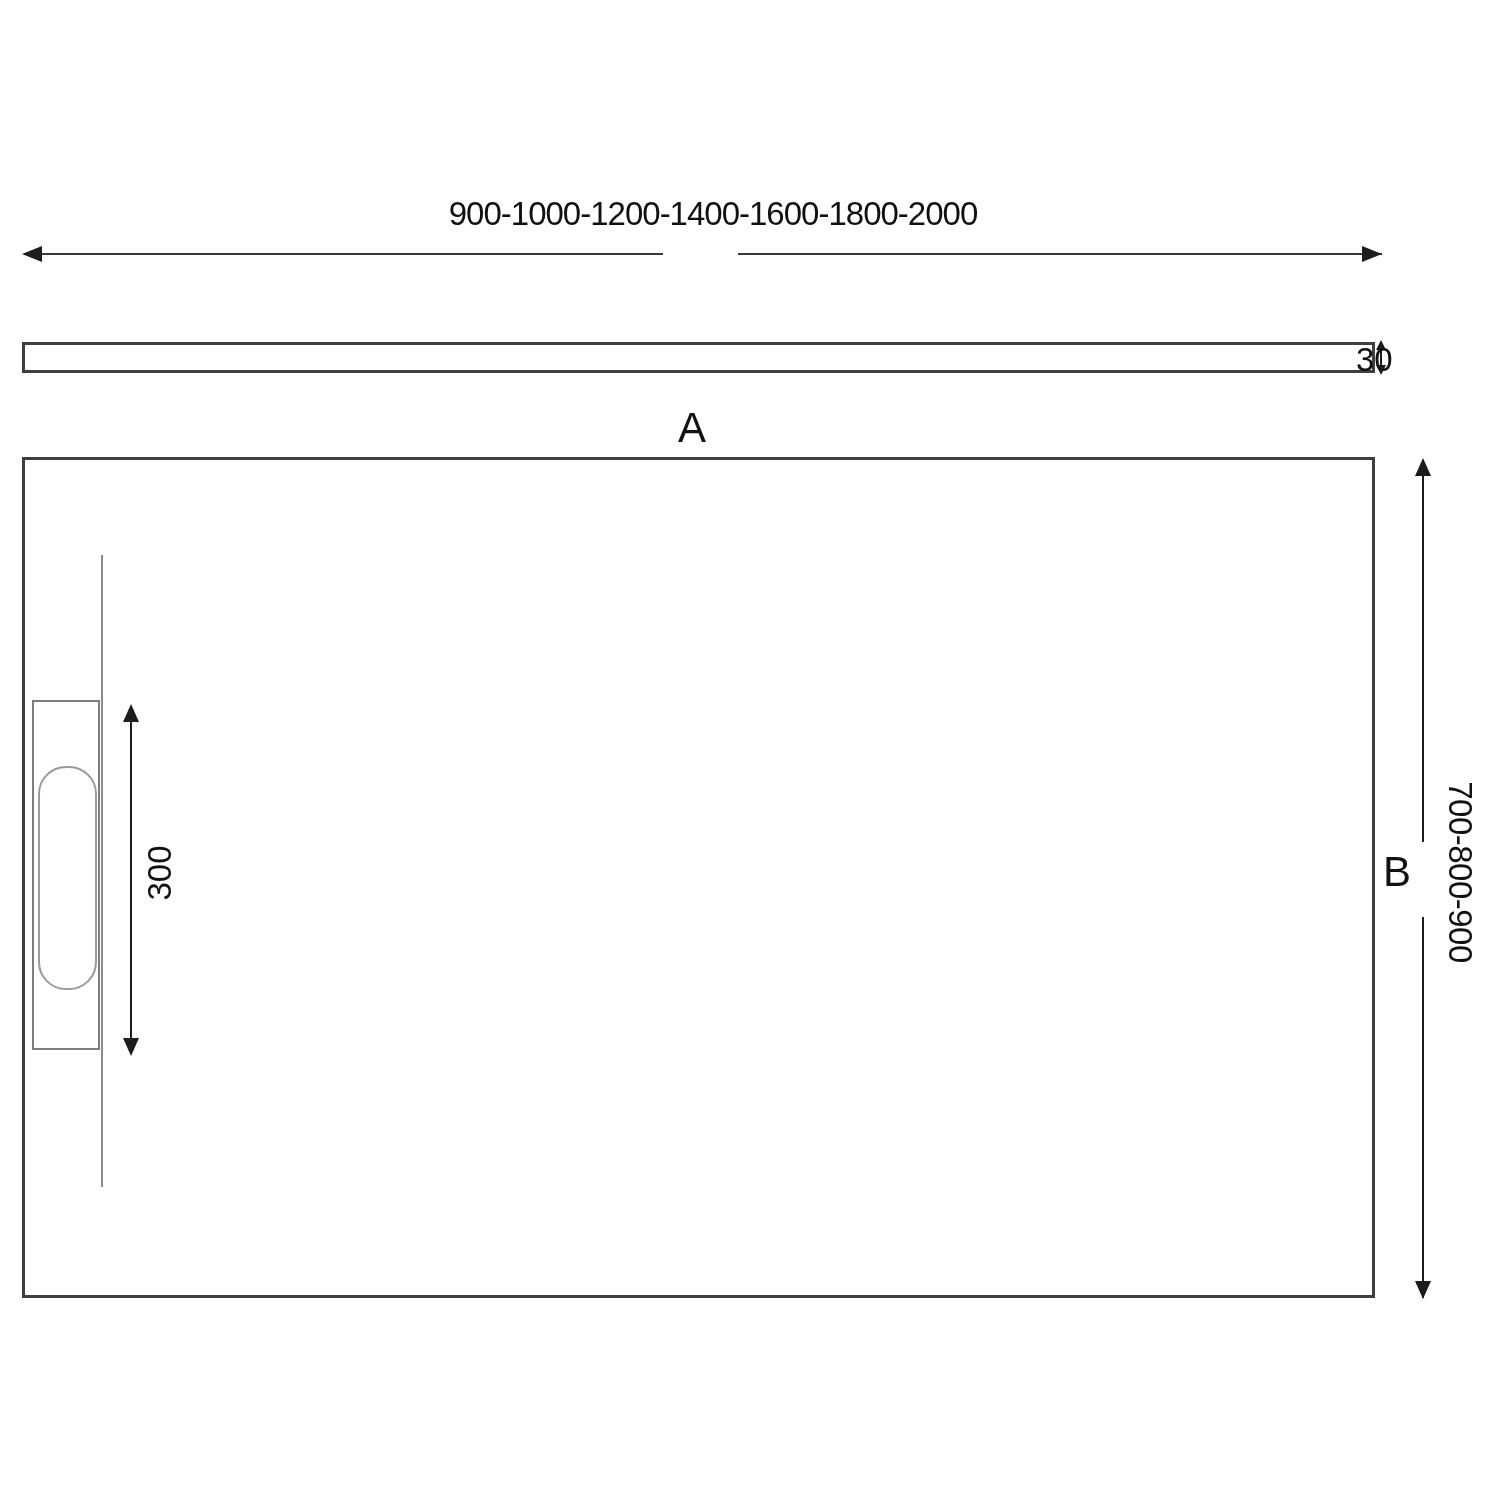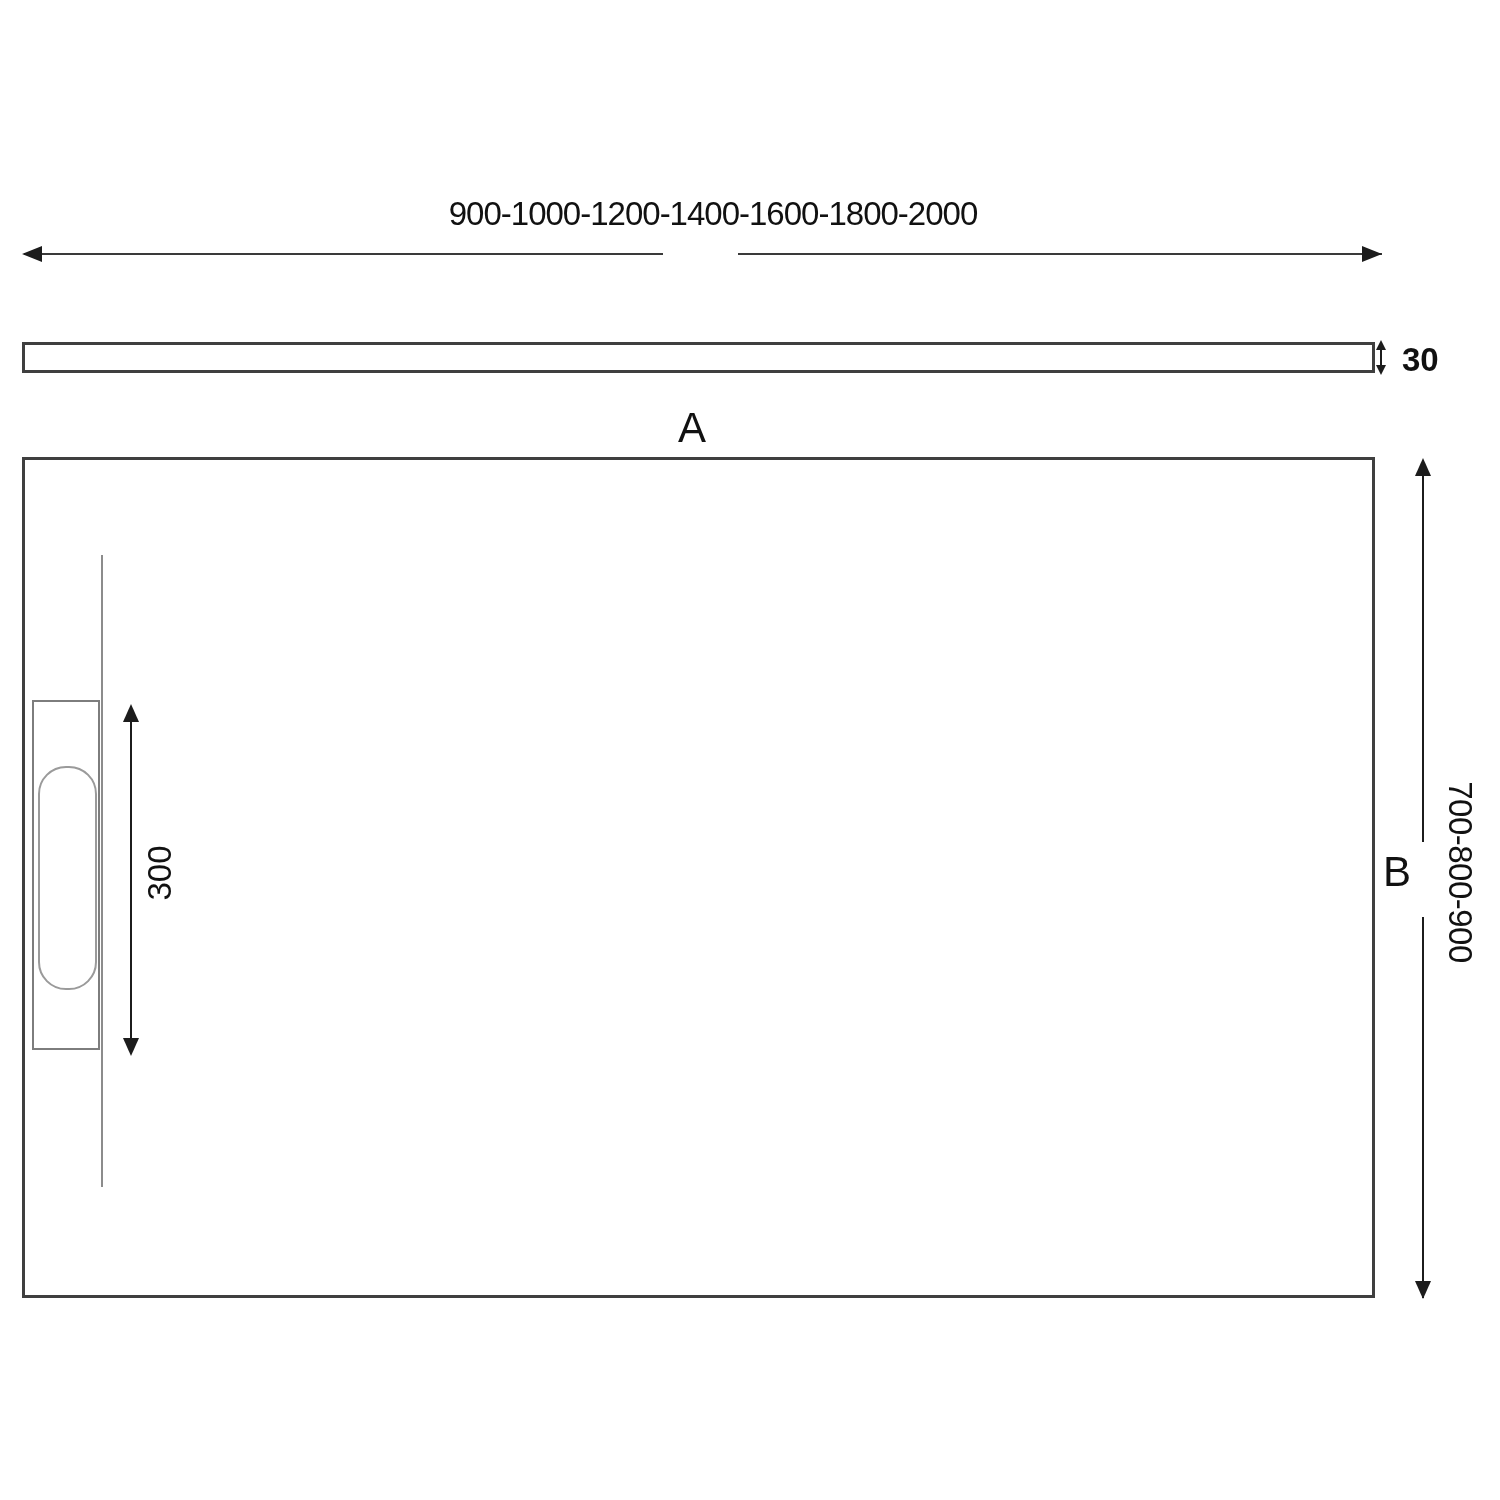"30" div.abs { font-weight: bold -> none; left: 1402px -> 1356px }
